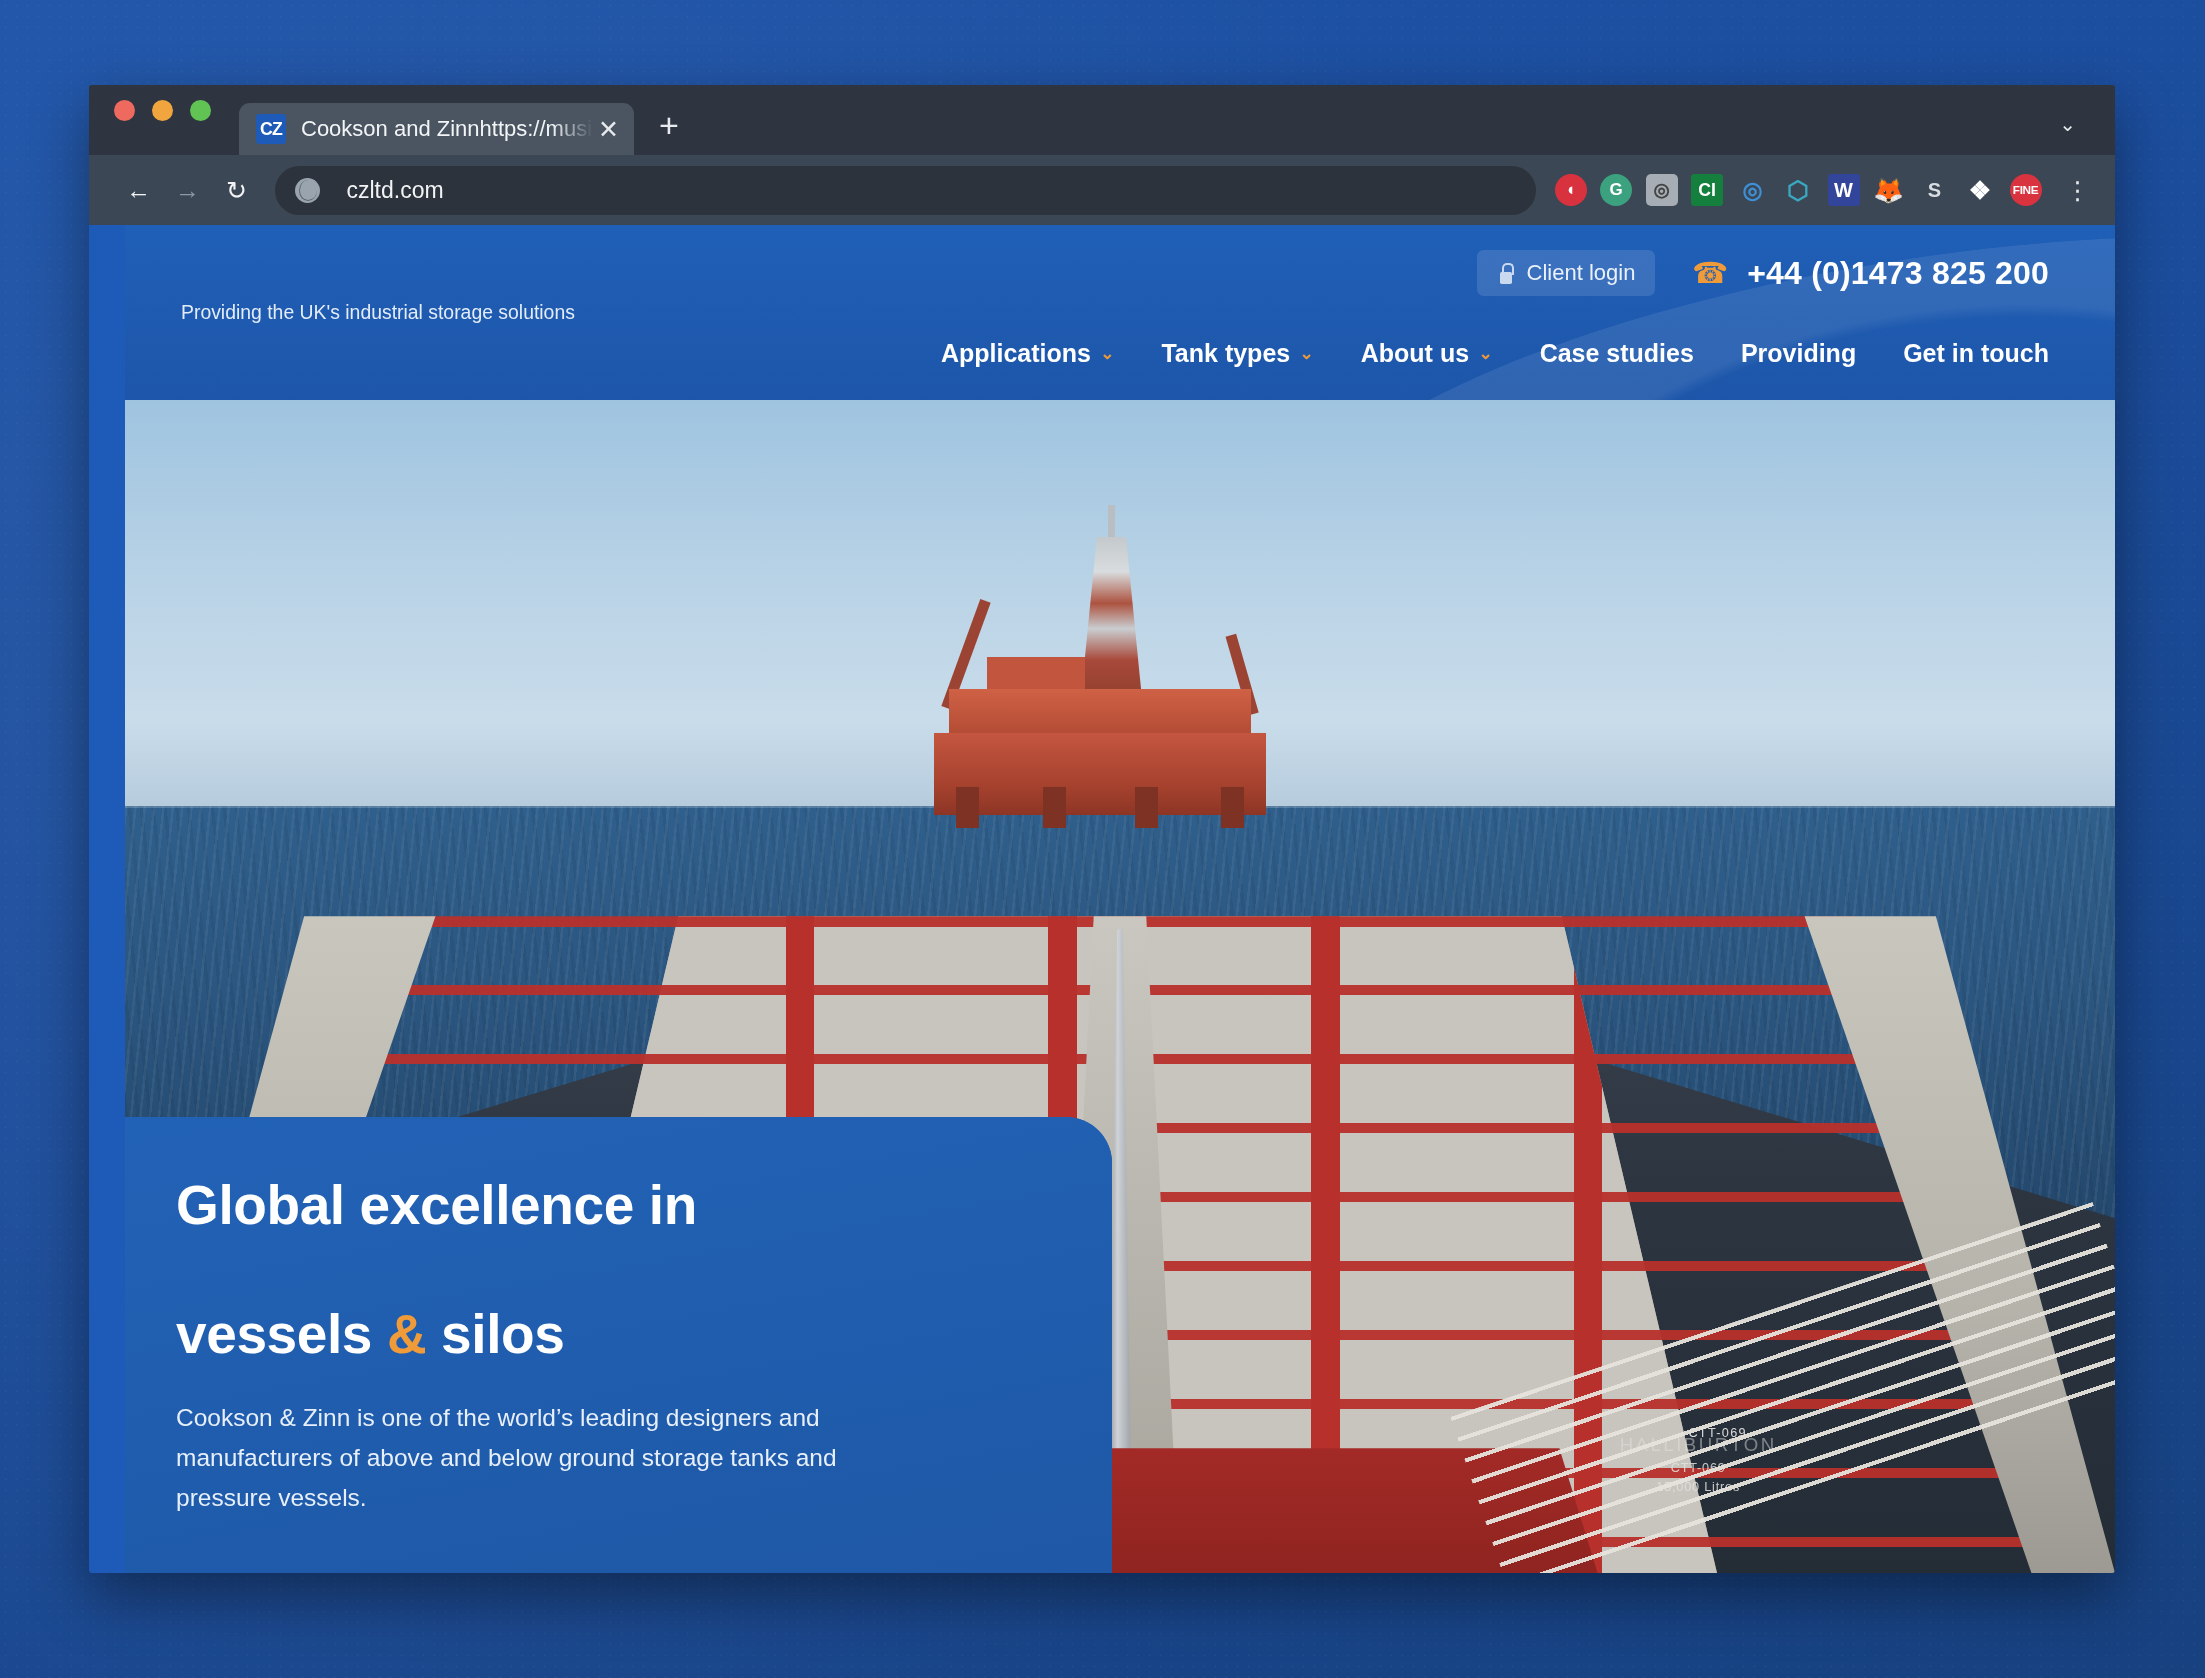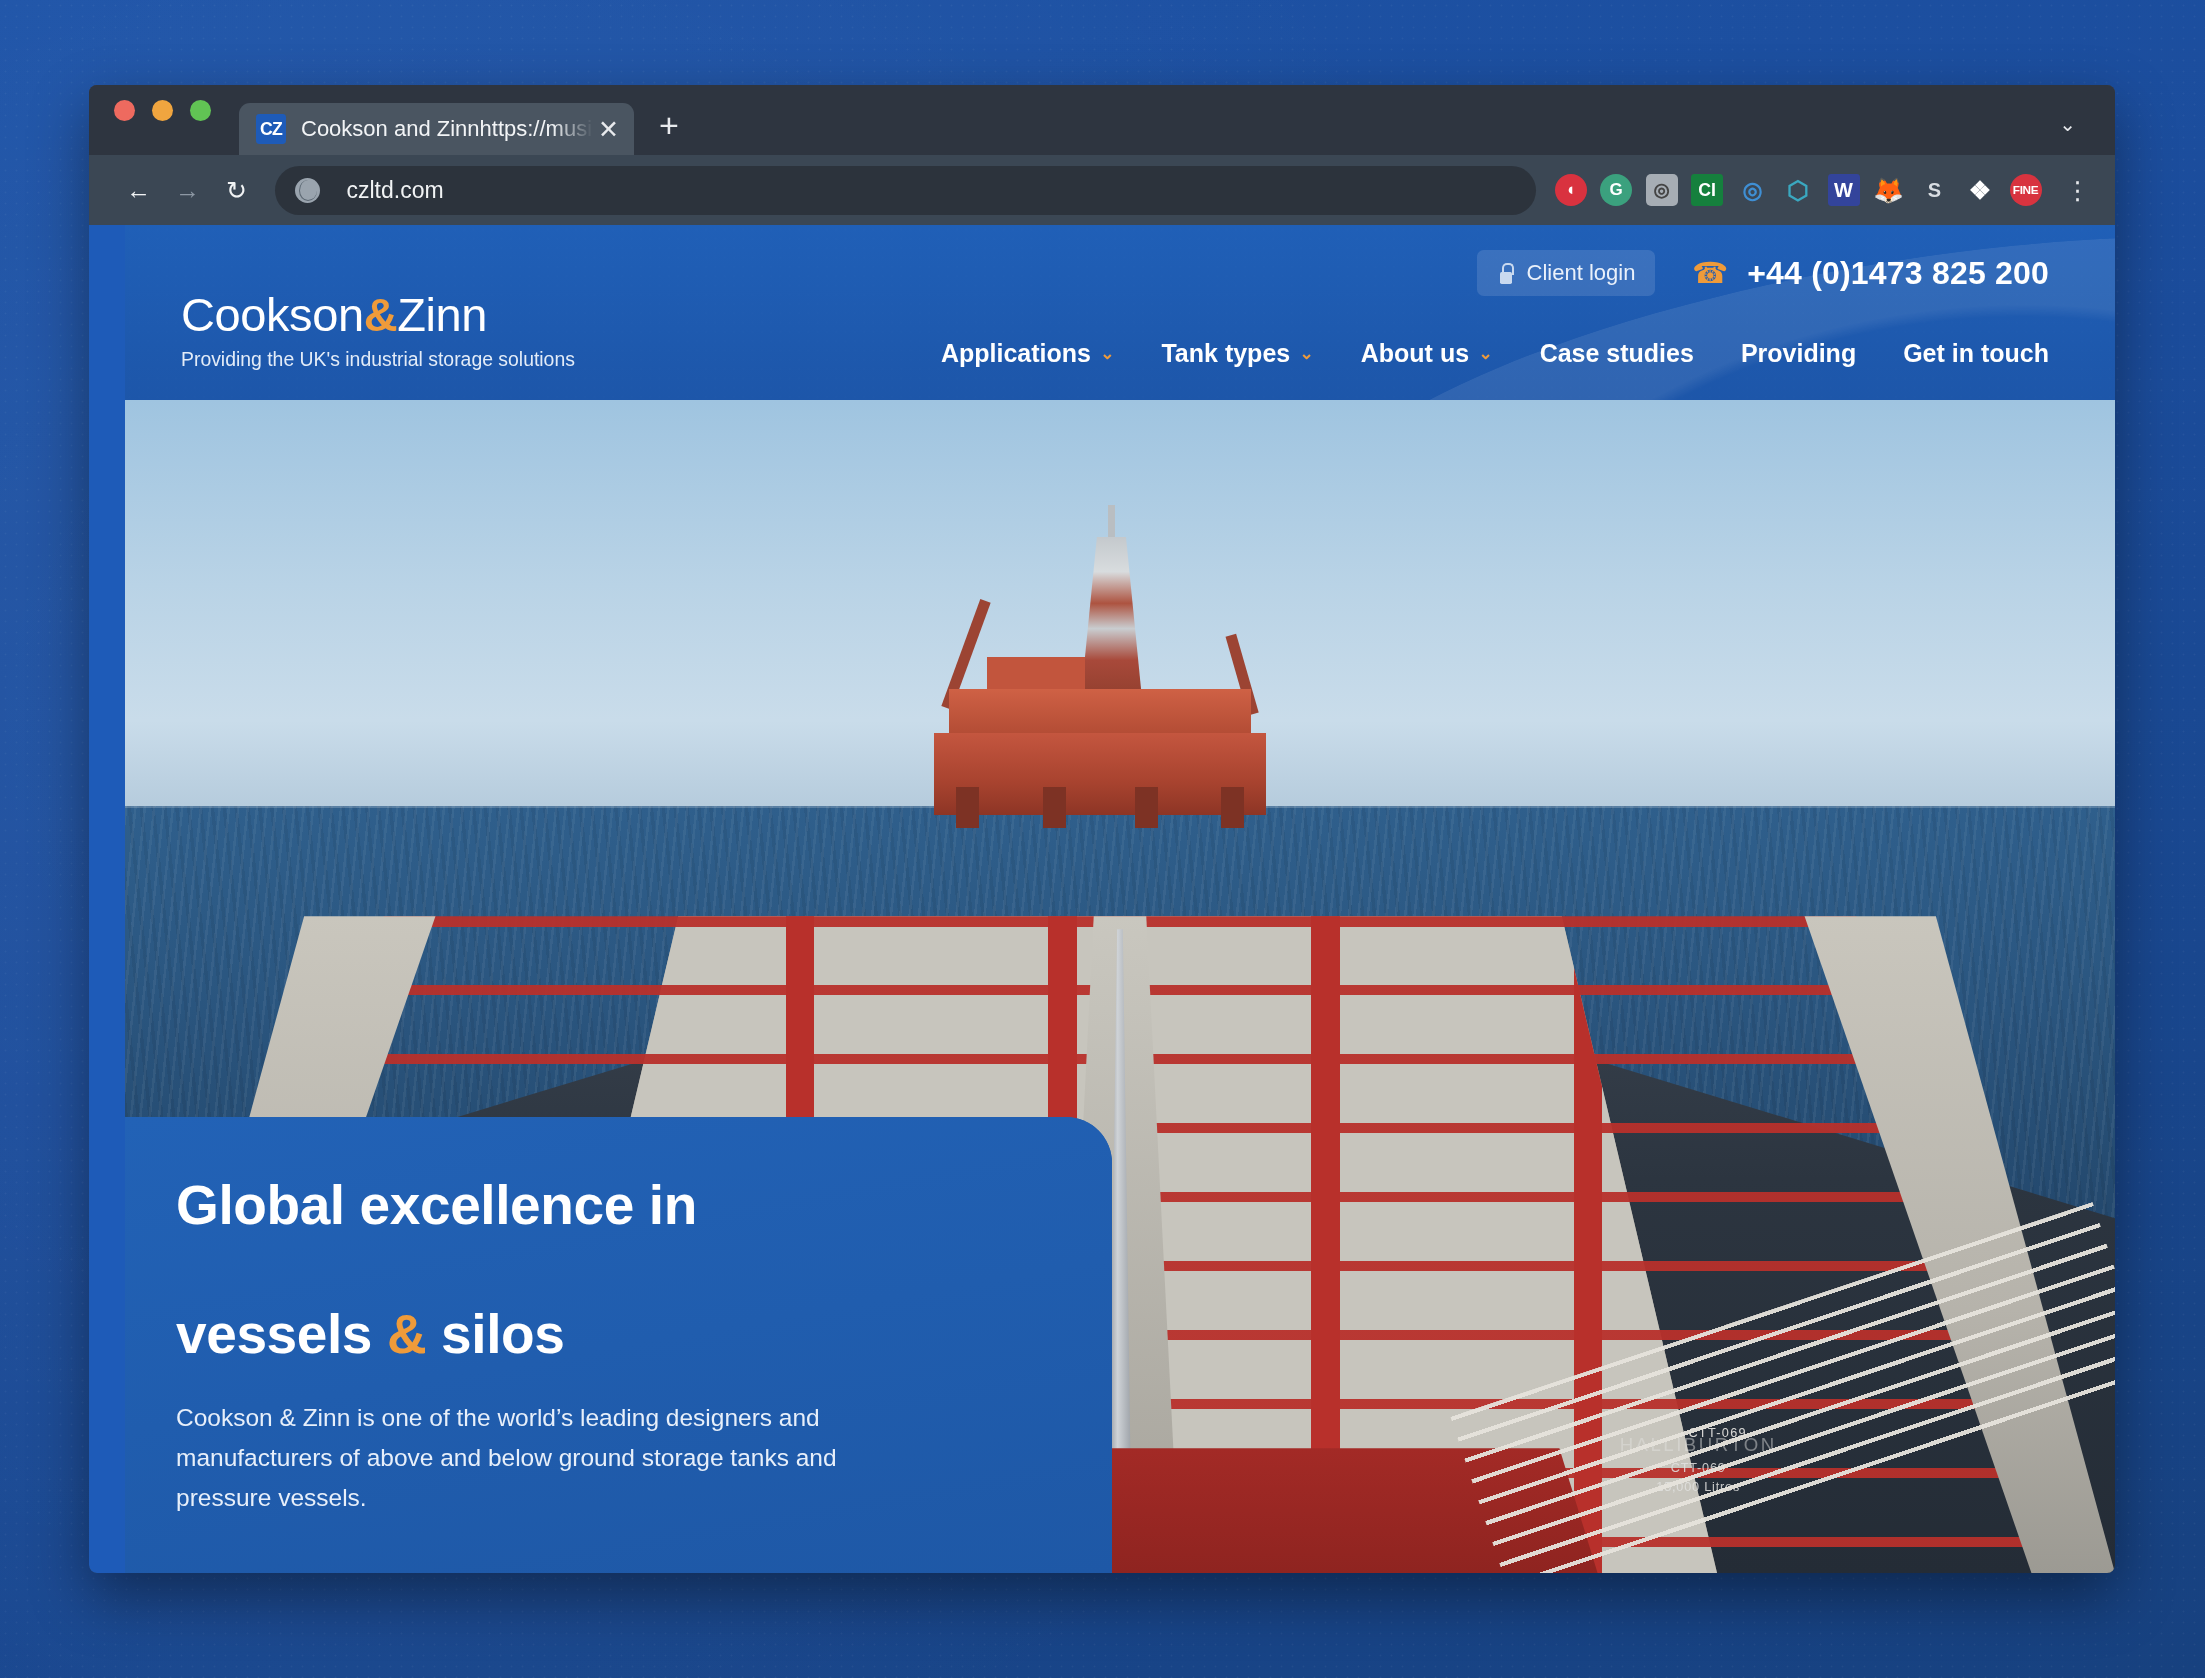"CZ" .window { border-radius: 8px -> 3px }
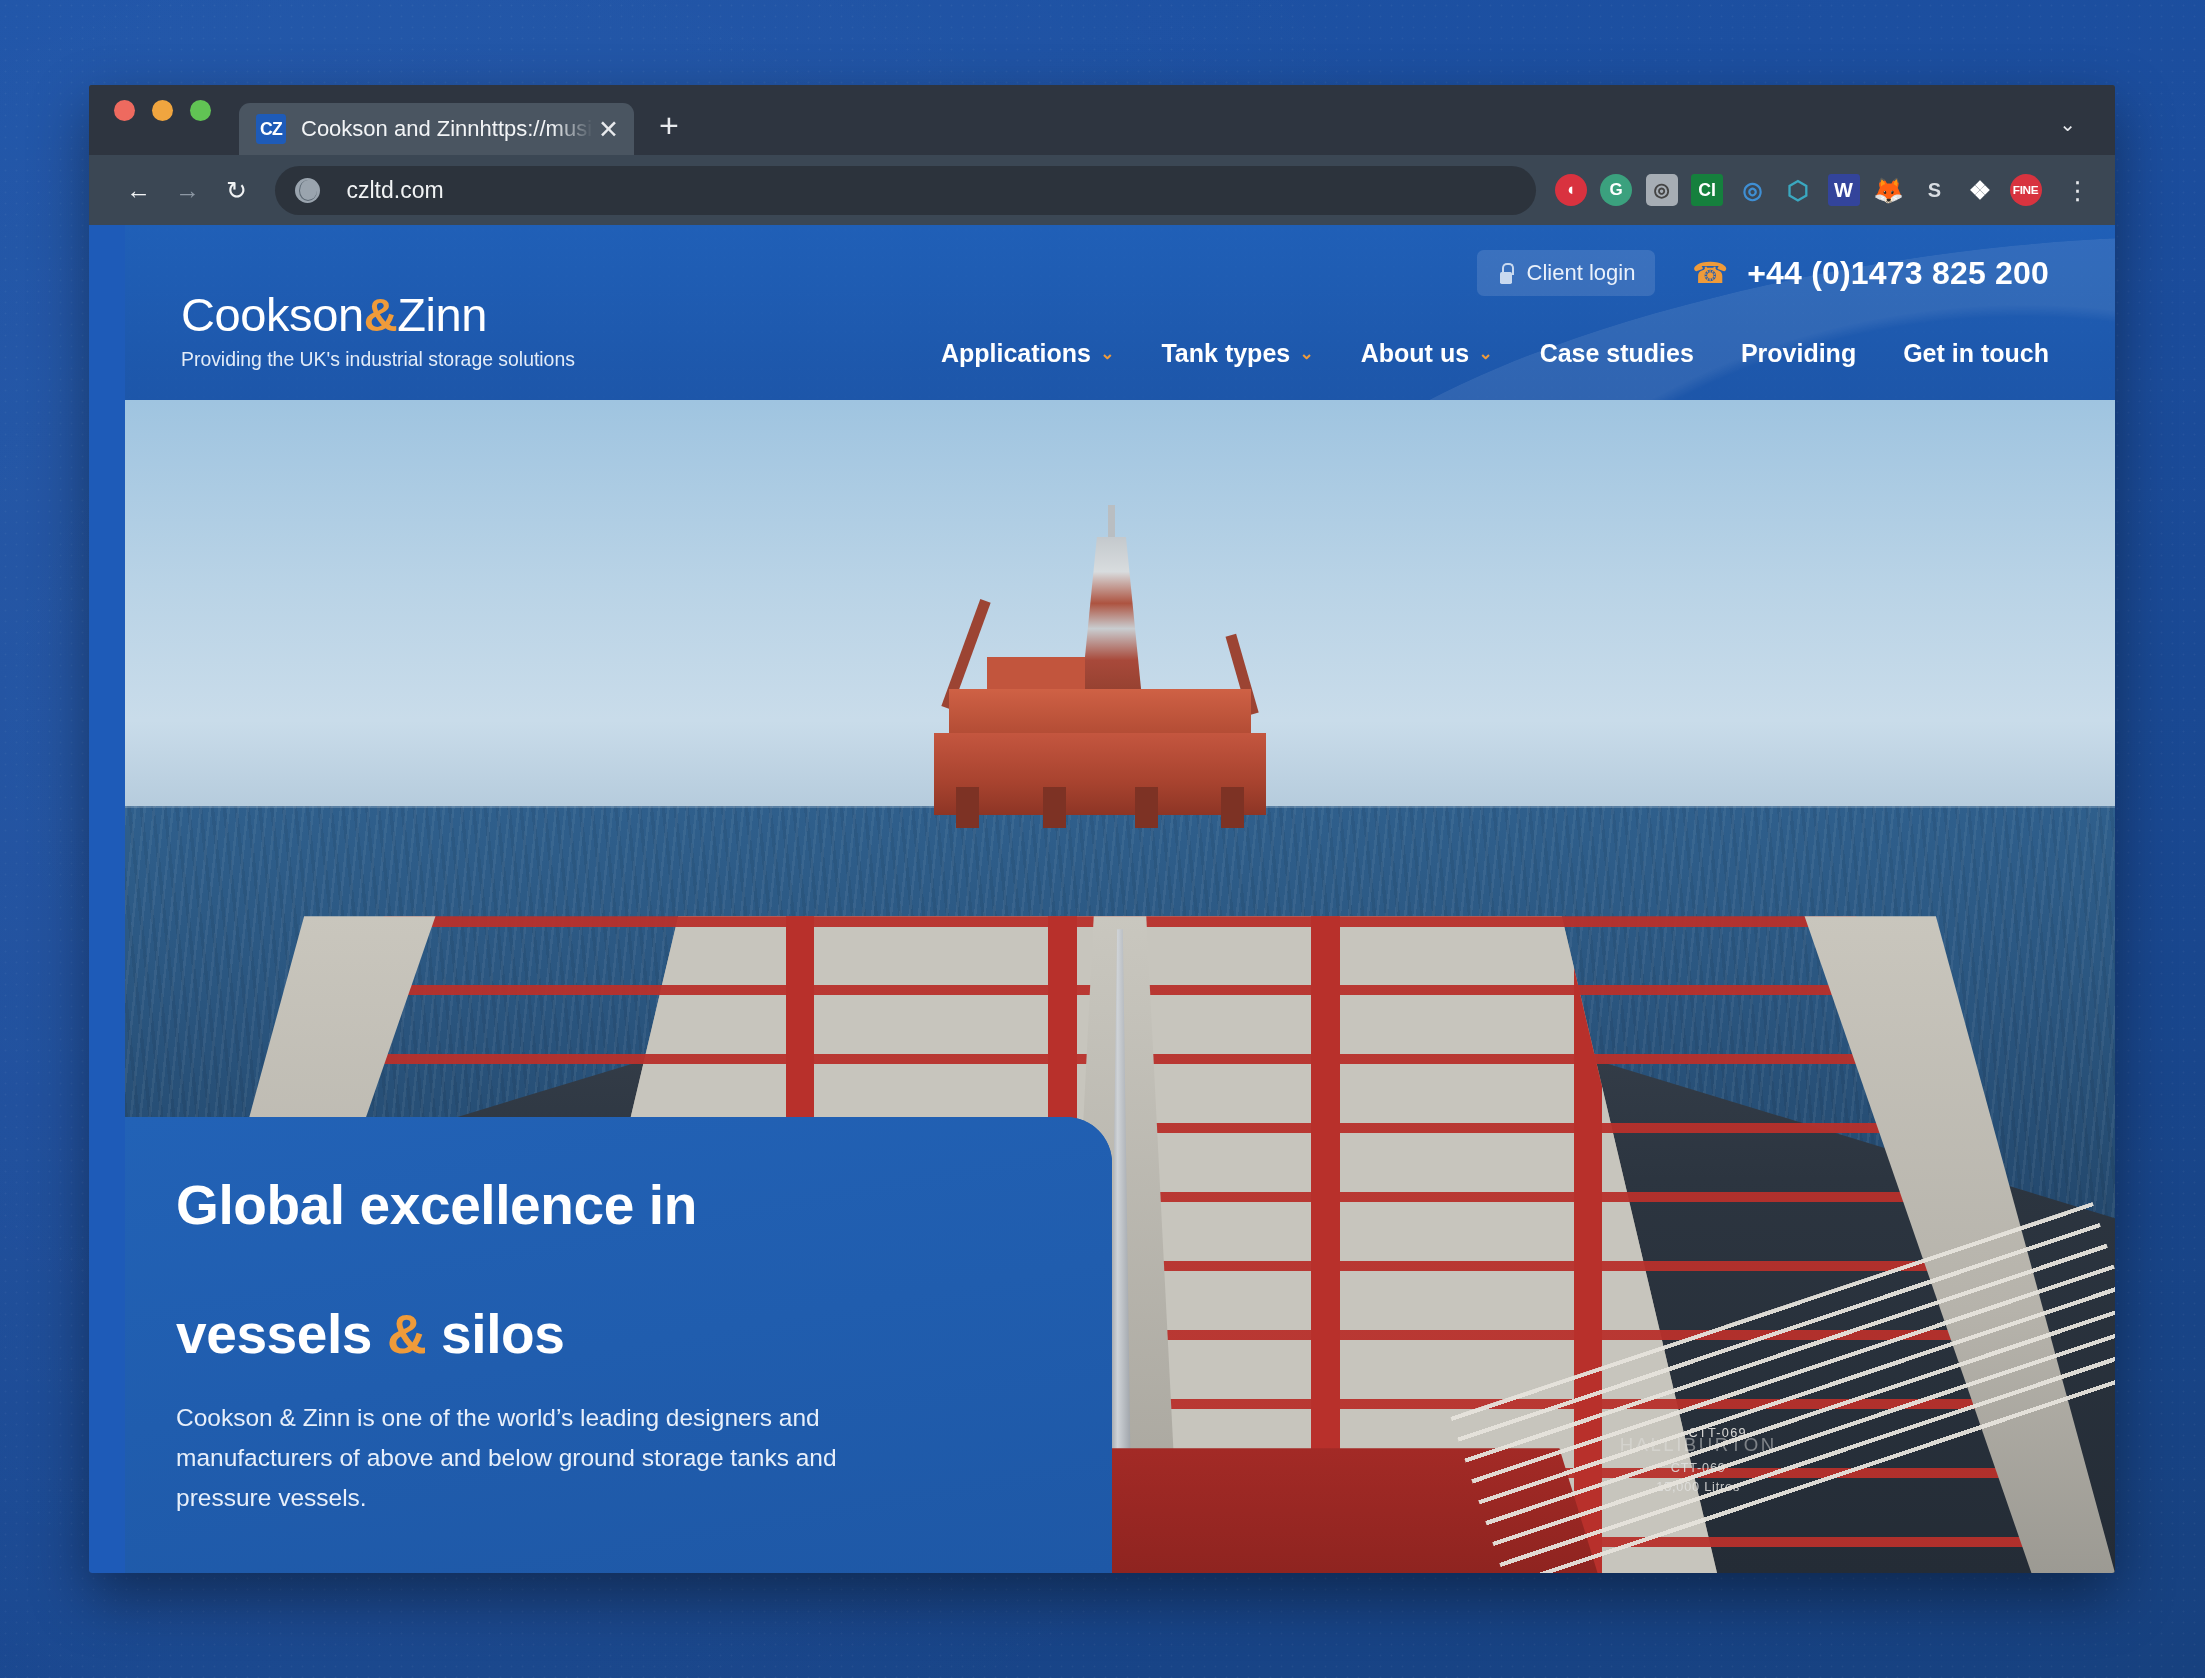"Cookson&Zinn" div.logo { html: <div> <span>Cookson</span><span>&amp;</span><span>Zinn</span> </div> -> none }
